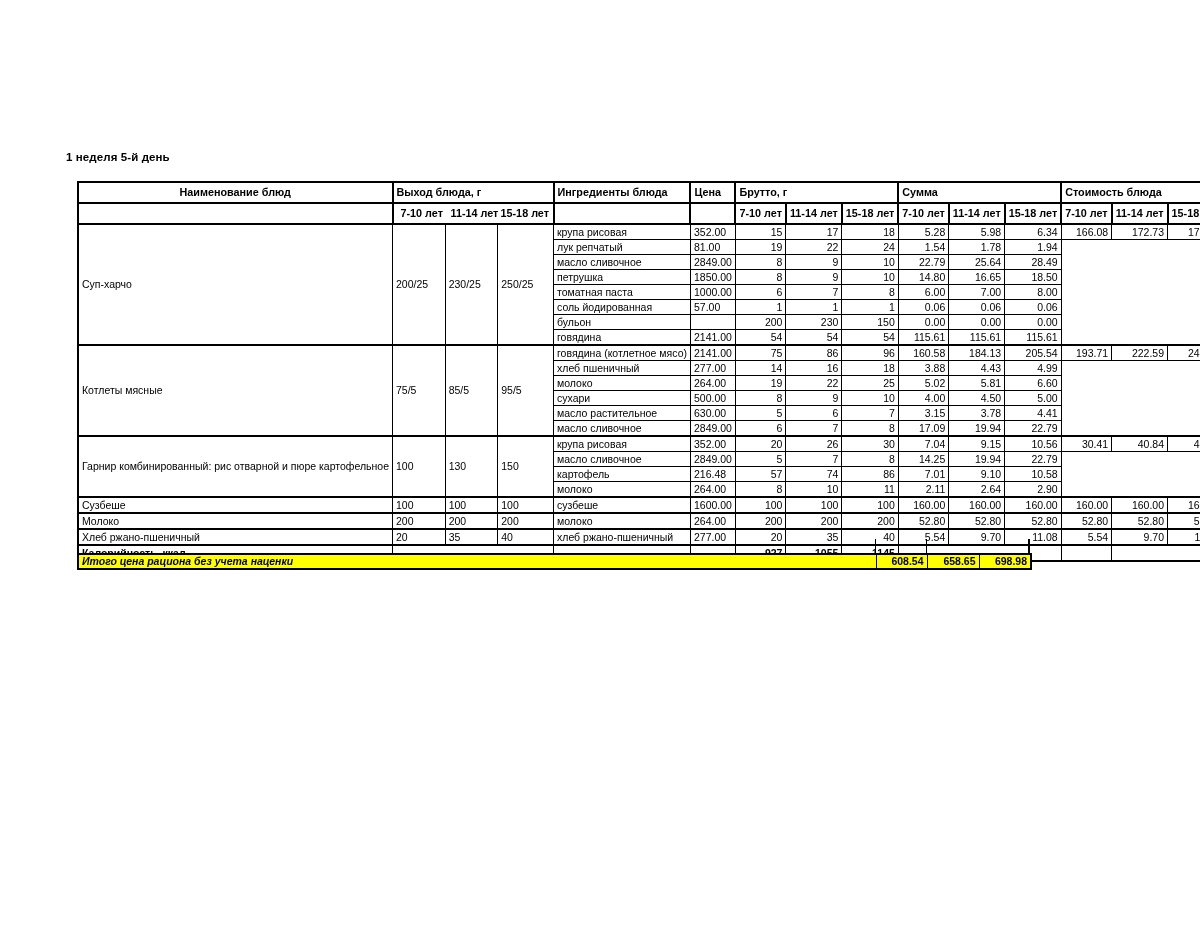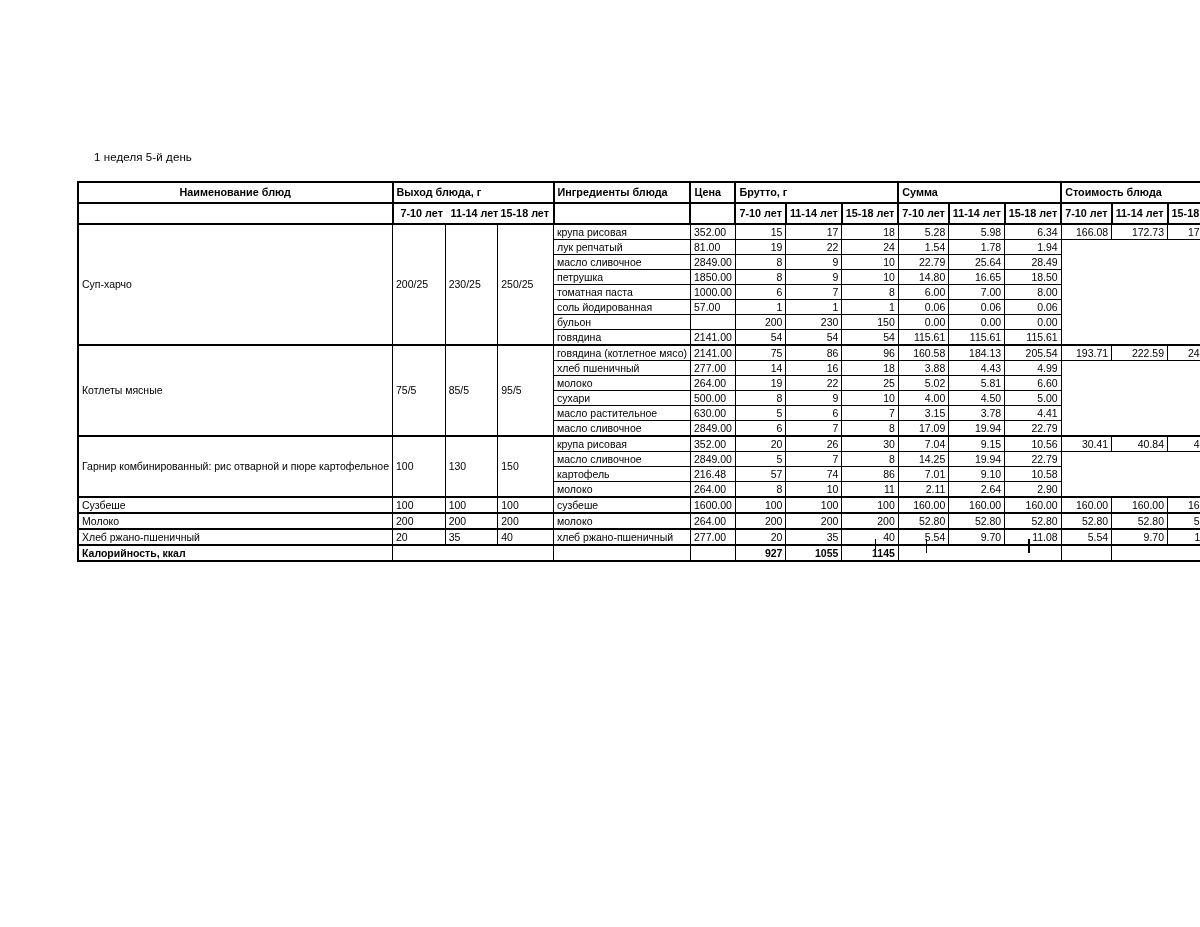"1 неделя 5-й день" .doc-title { font-weight: 400 -> 700; left: 94px -> 66px }
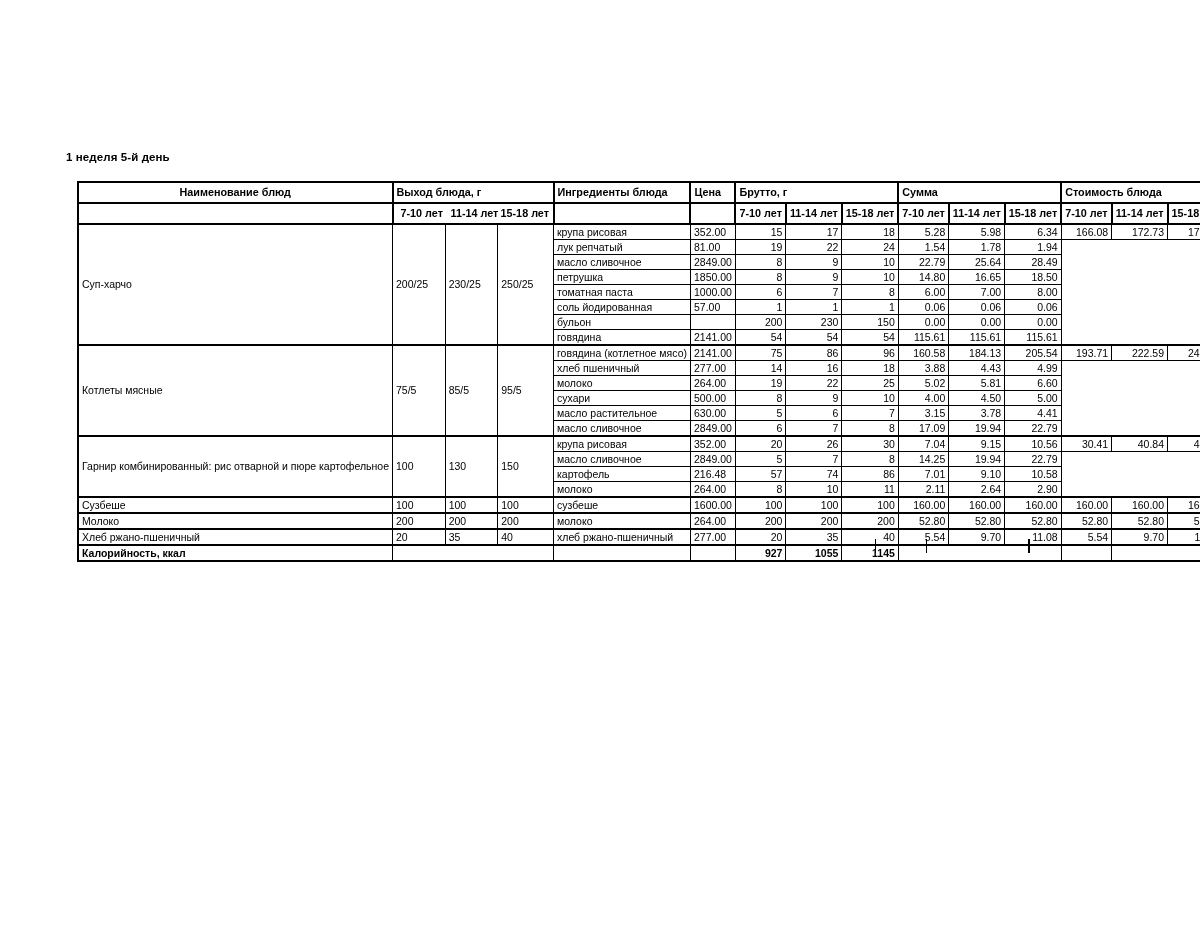"Итого цена рациона без учета" tr { html: none -> <tr> <td>Итого цена рациона без учета наценки</td> <td>608.54</td> <td>658.65</td> <td>698.98</td> </tr> }
